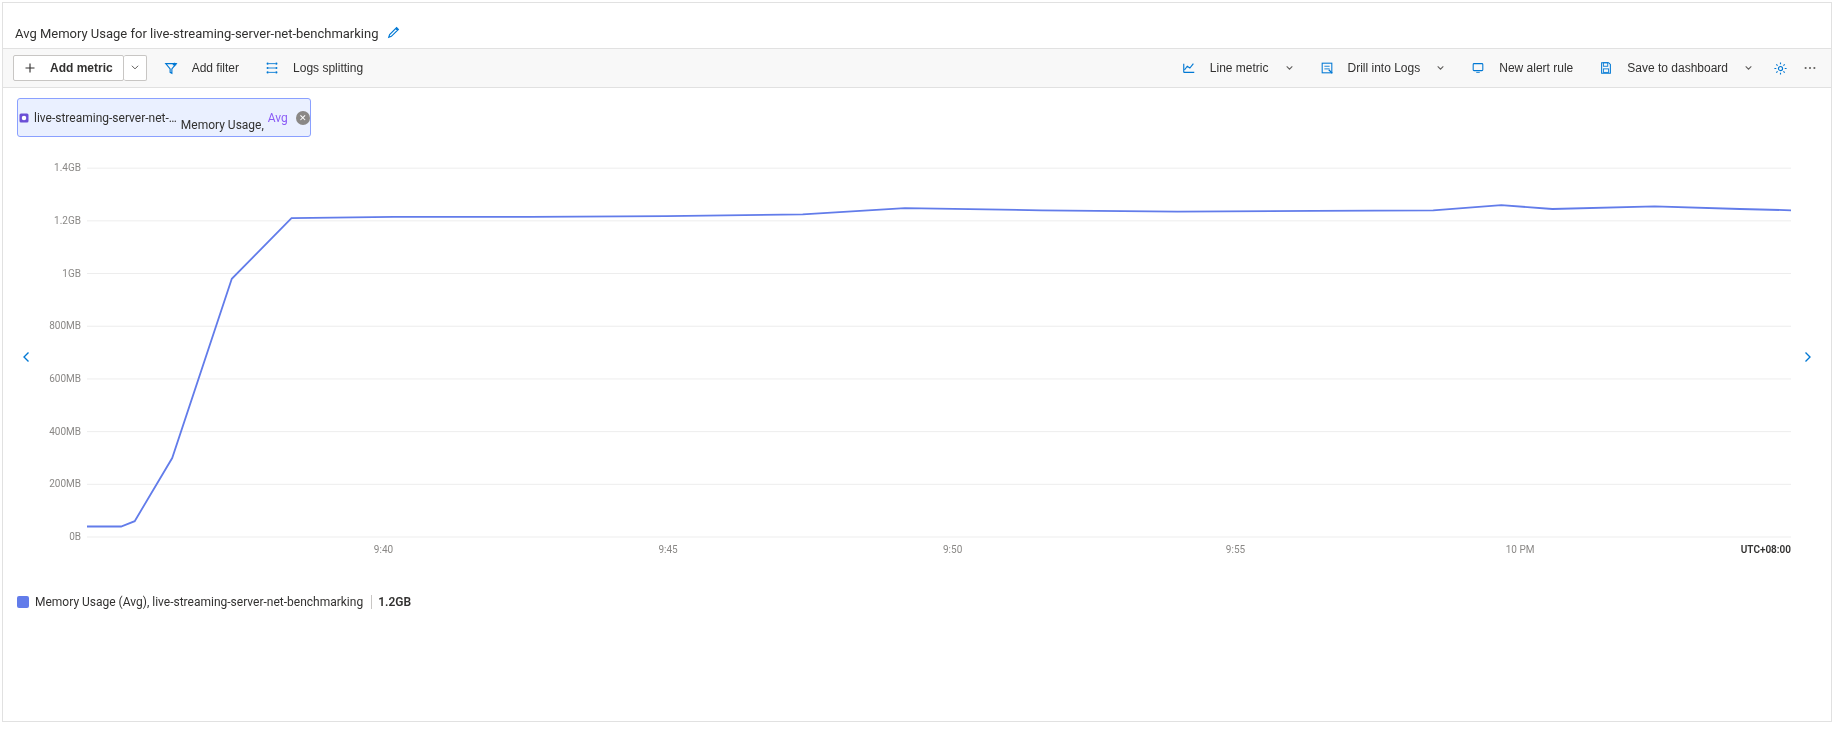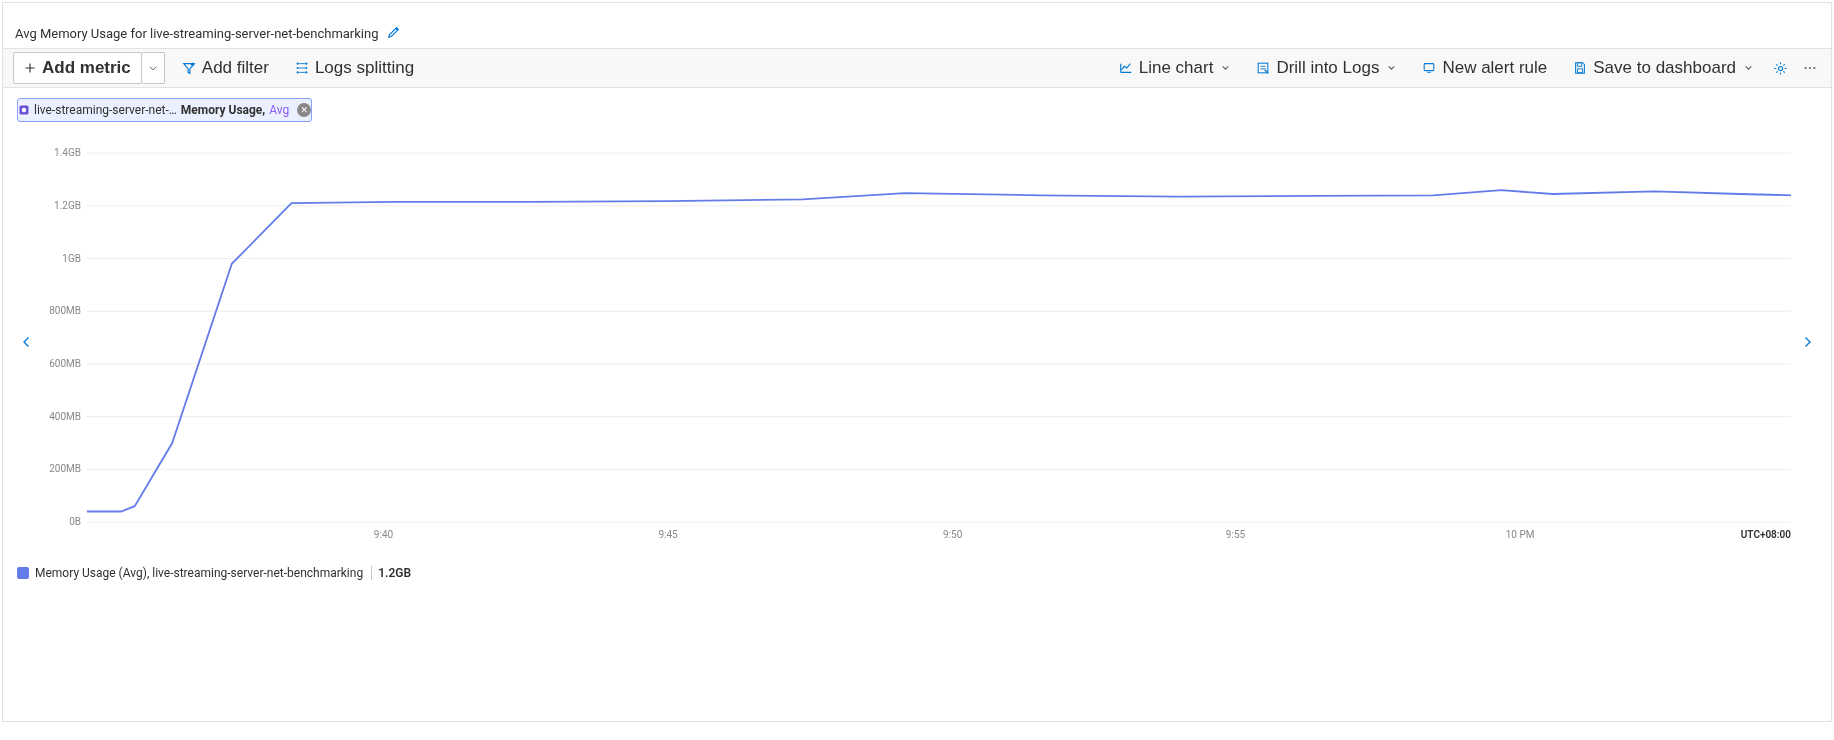"Add metric" .btn { font-size: 17px -> 12px; gap: 6px -> 14px }
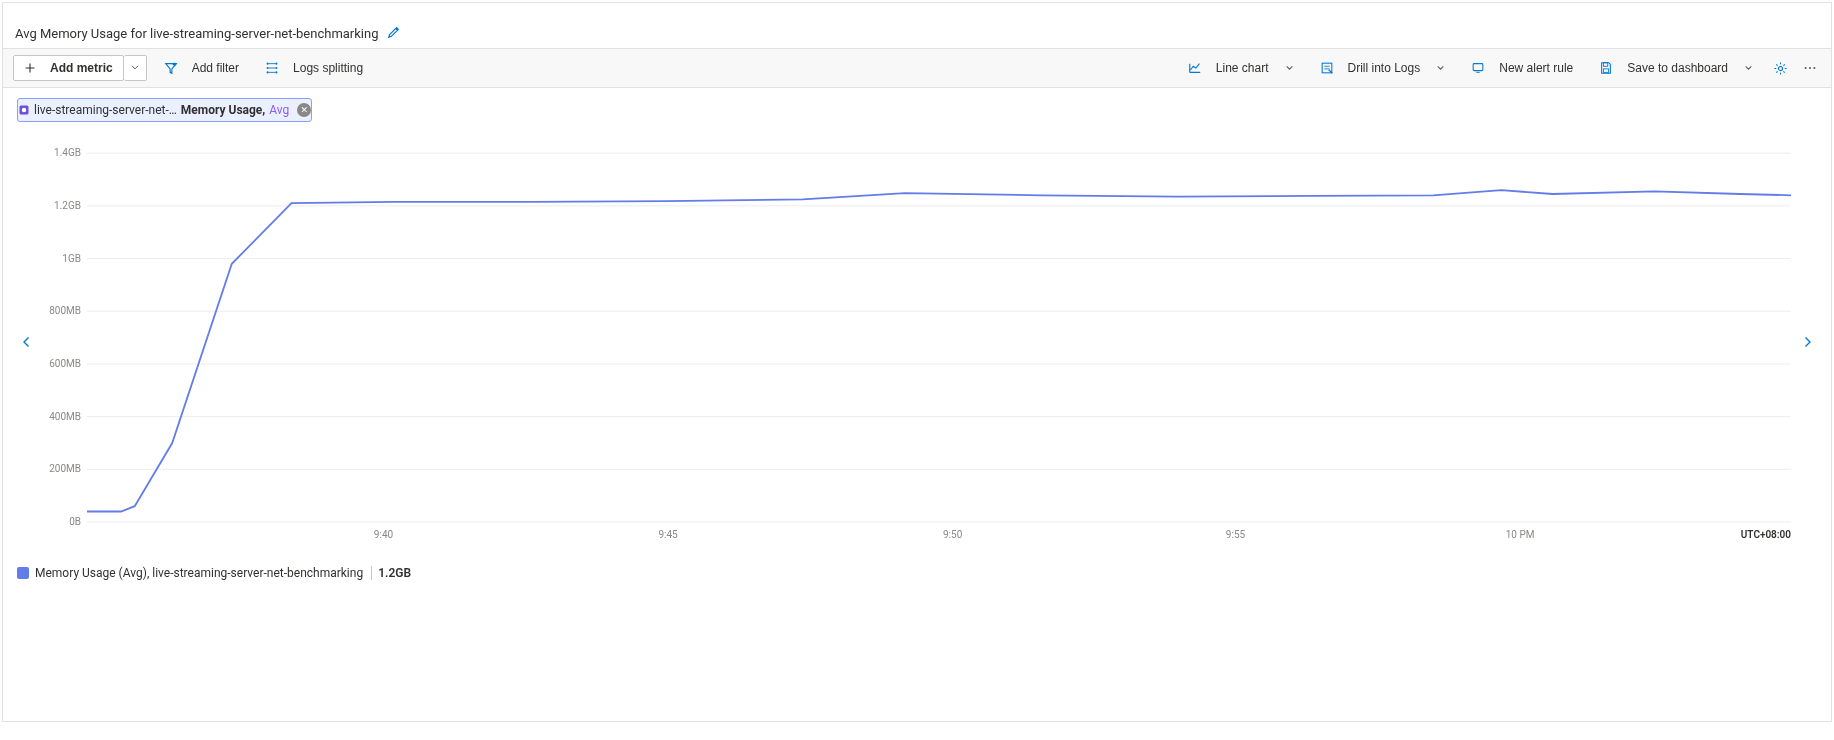"Line chart" span { text: chart -> metric }
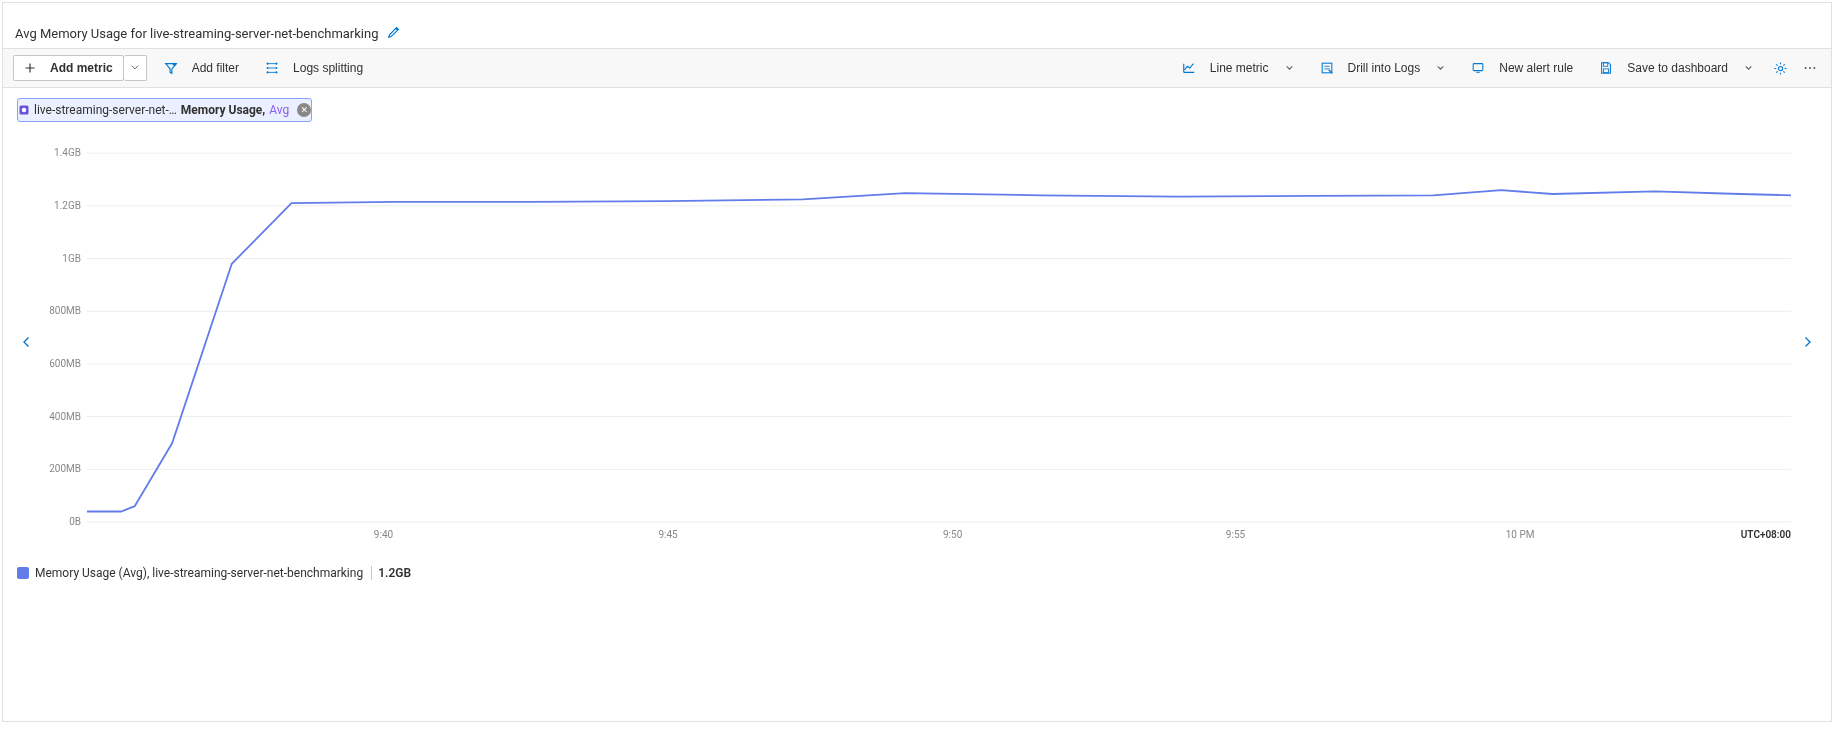"Memory Usage," .metric-pill .name { font-weight: 700 -> 400; margin-top: none -> 15px }
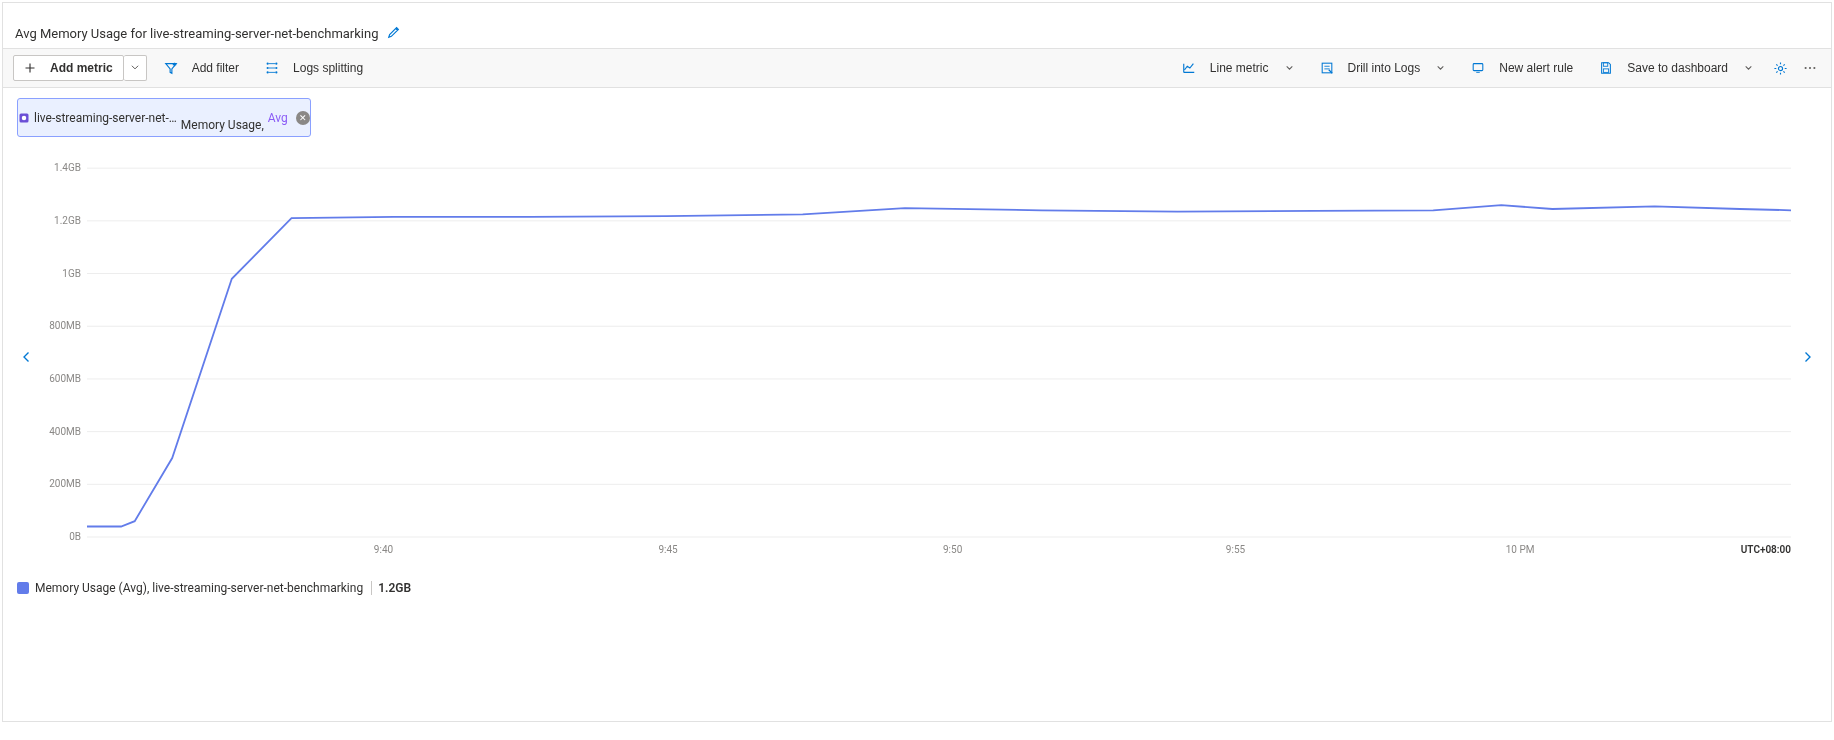"Memory Usage (Avg)," .legend { margin-top: 14px -> 28px }
